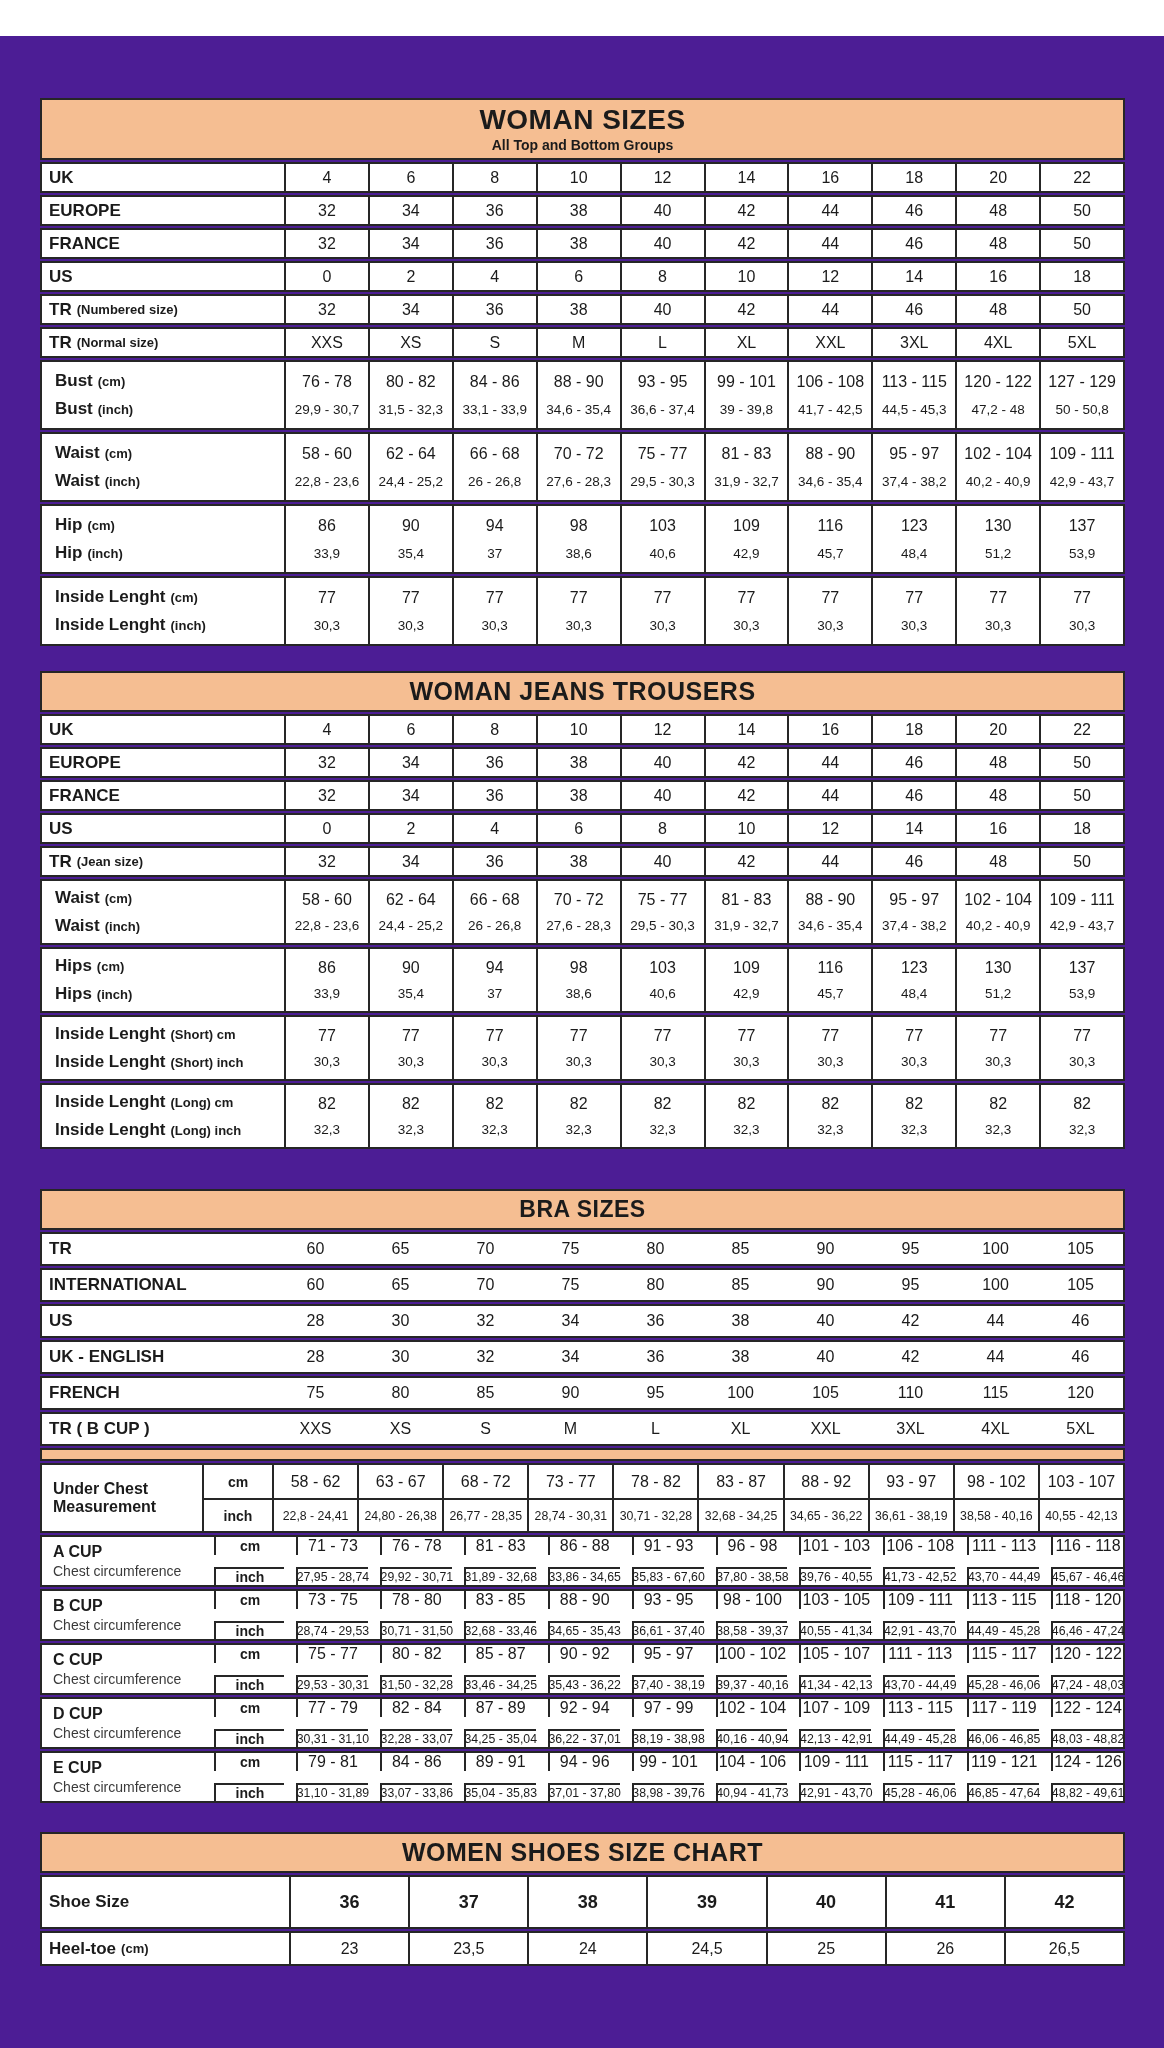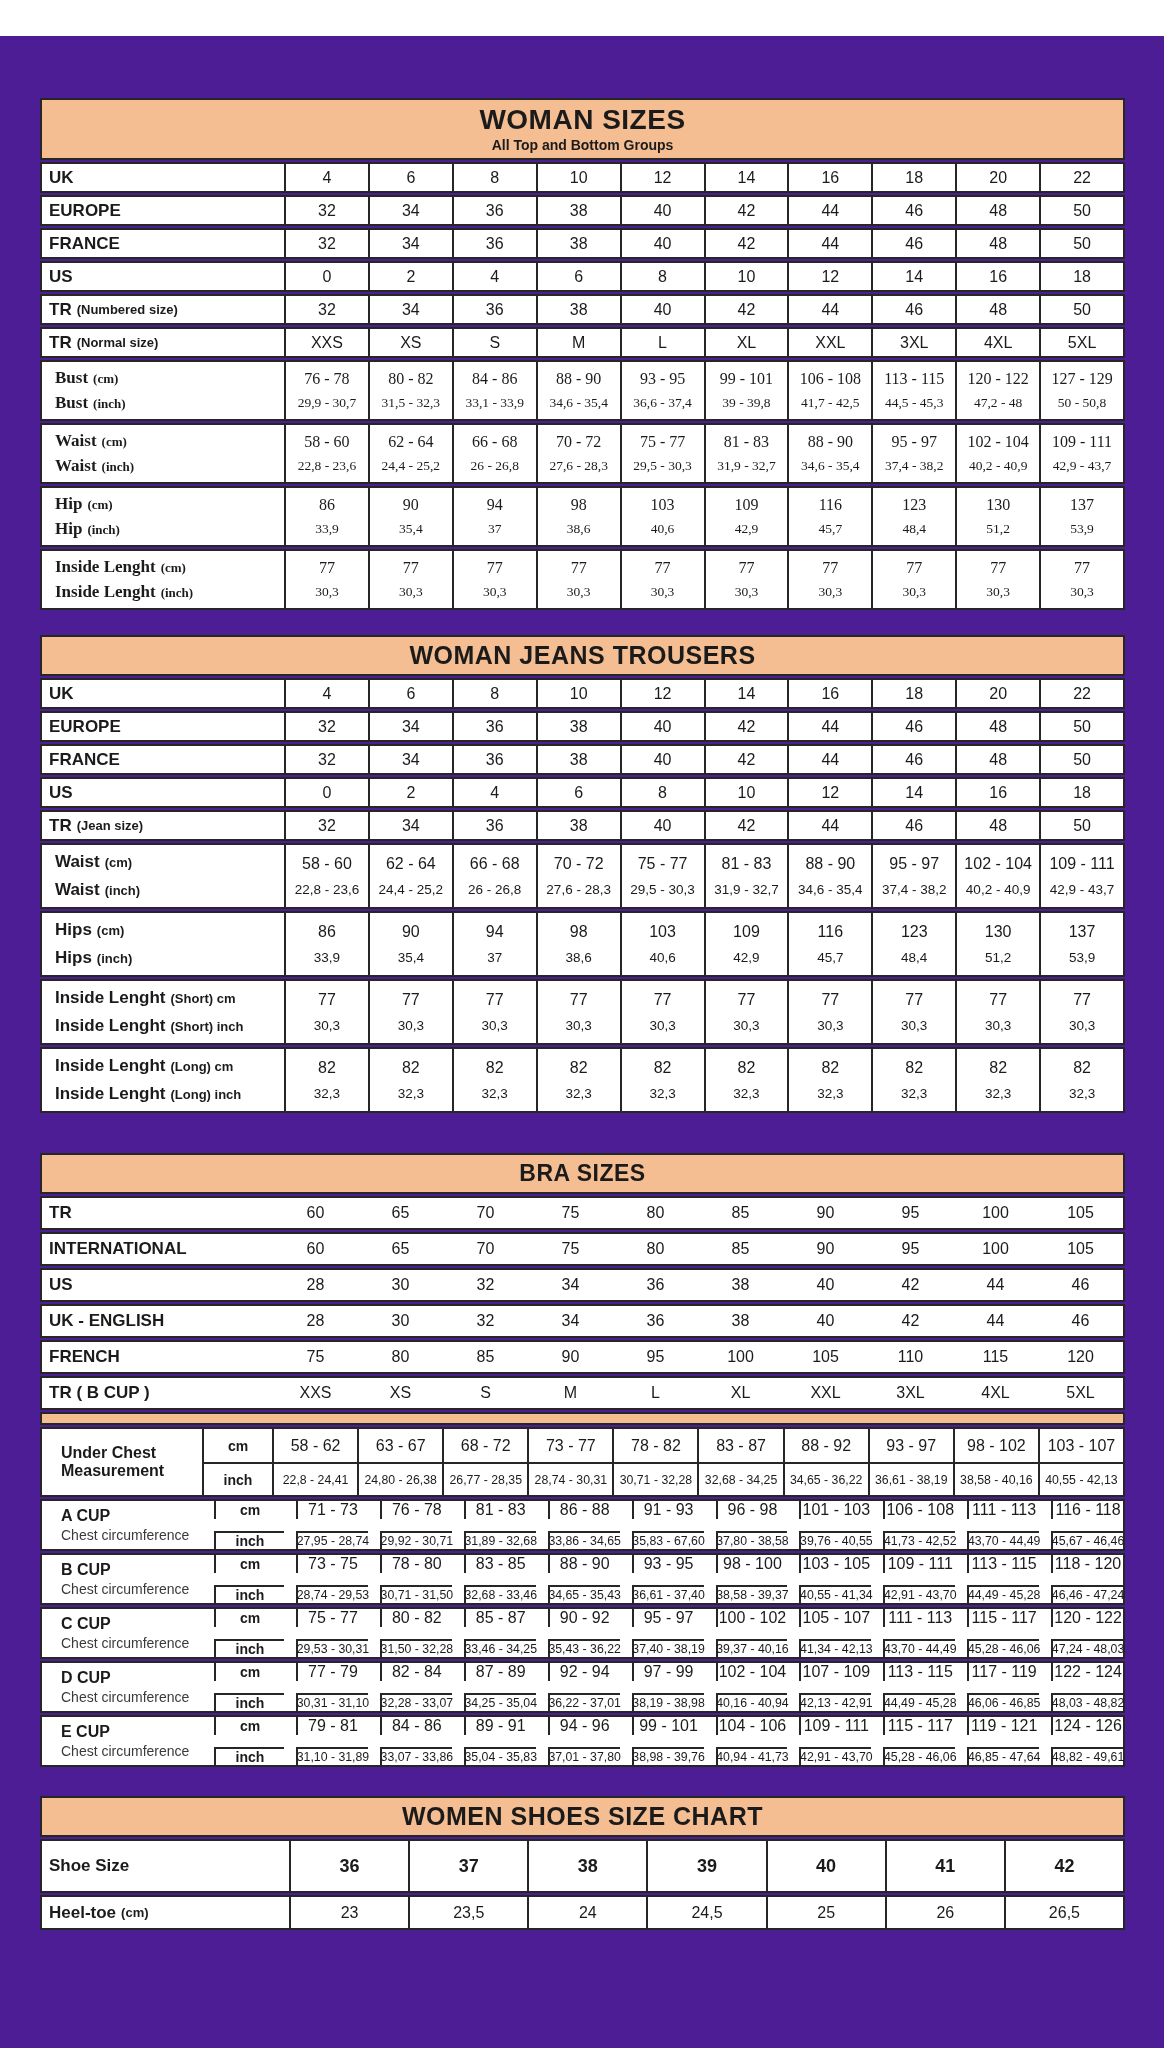"Bust" .h61 { font-family: Liberation Serif, serif -> none; height: 61px -> 70px }
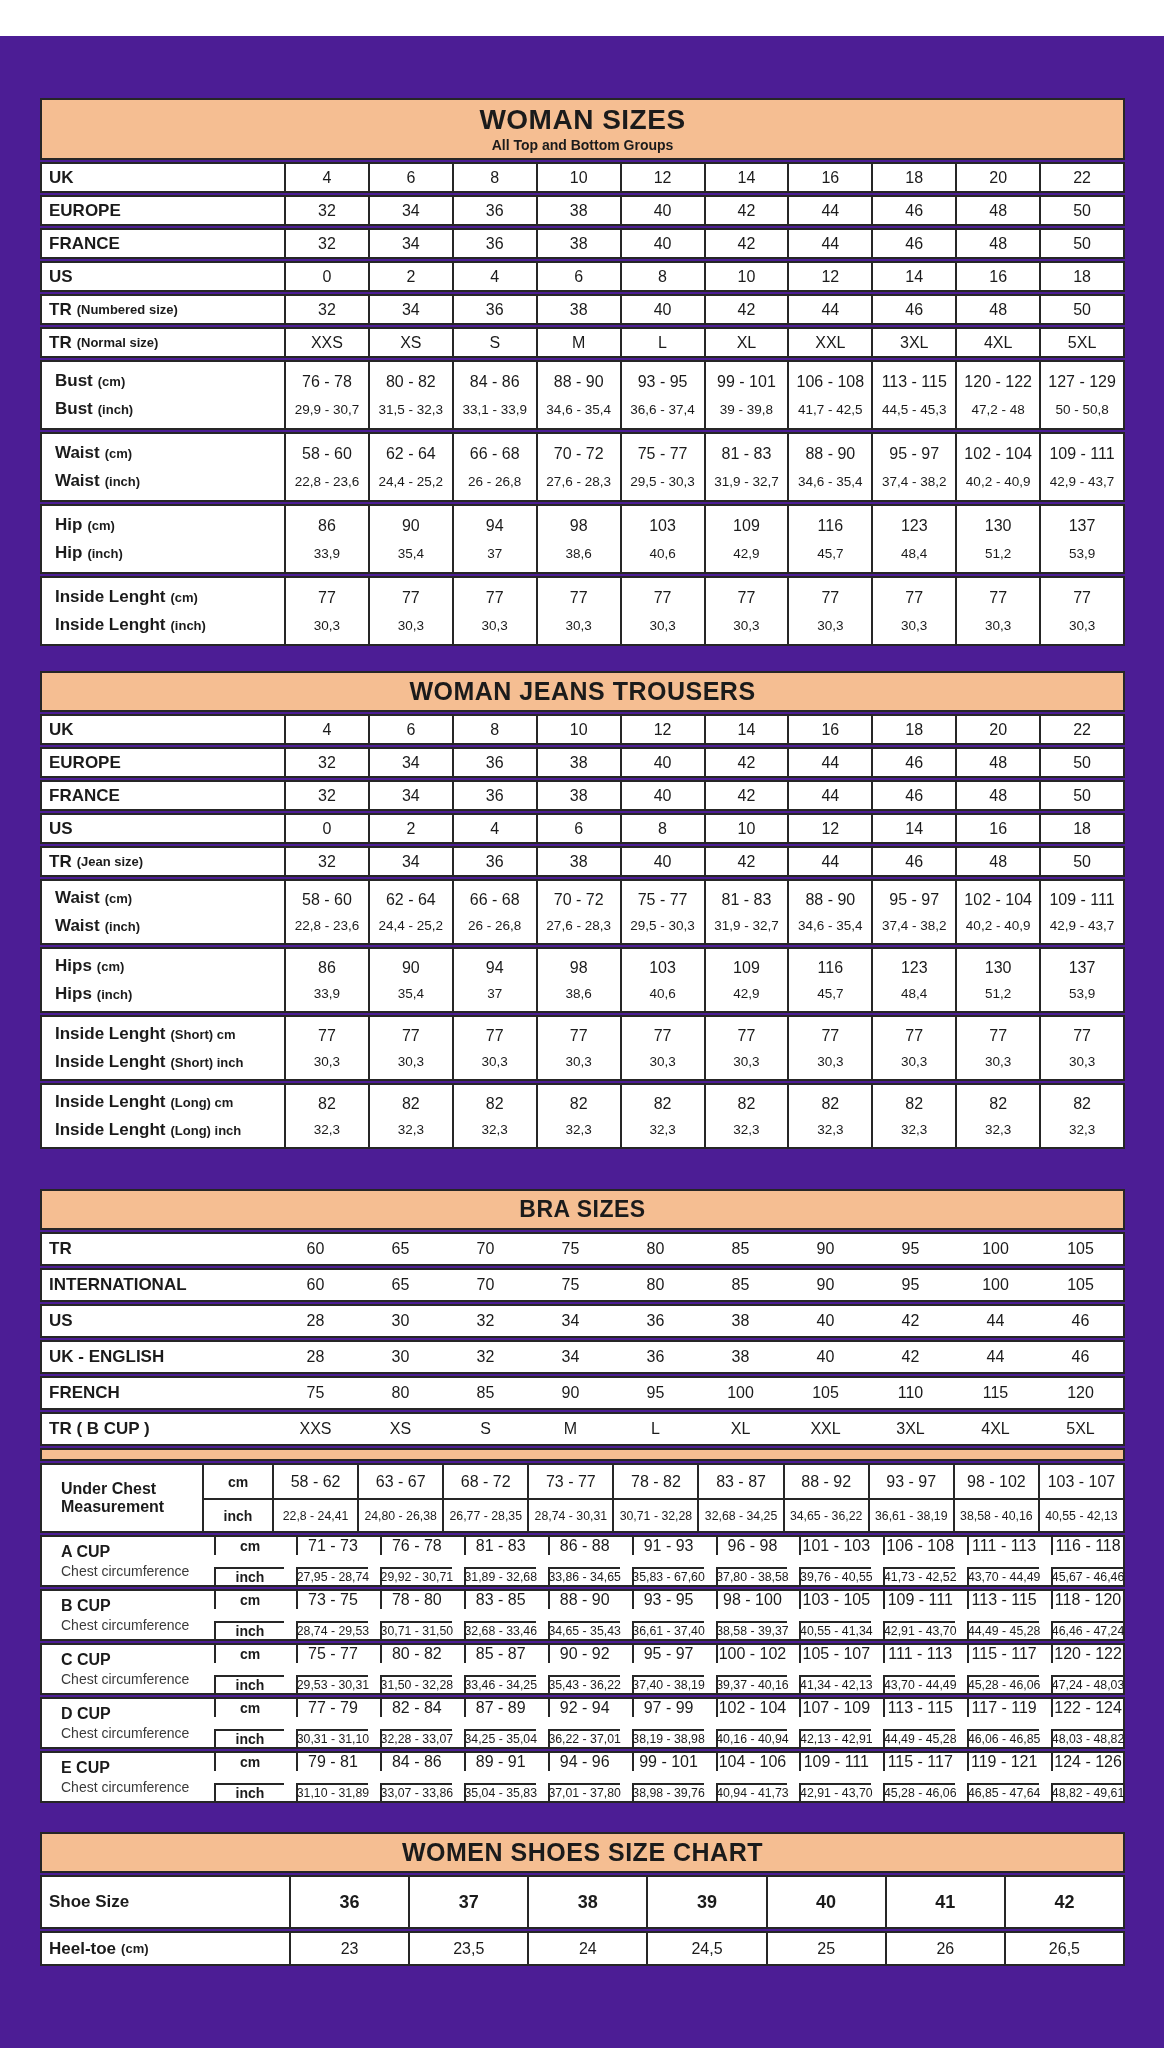"Under Chest Measurement" .cuplab { padding-left: 19px -> 11px }
